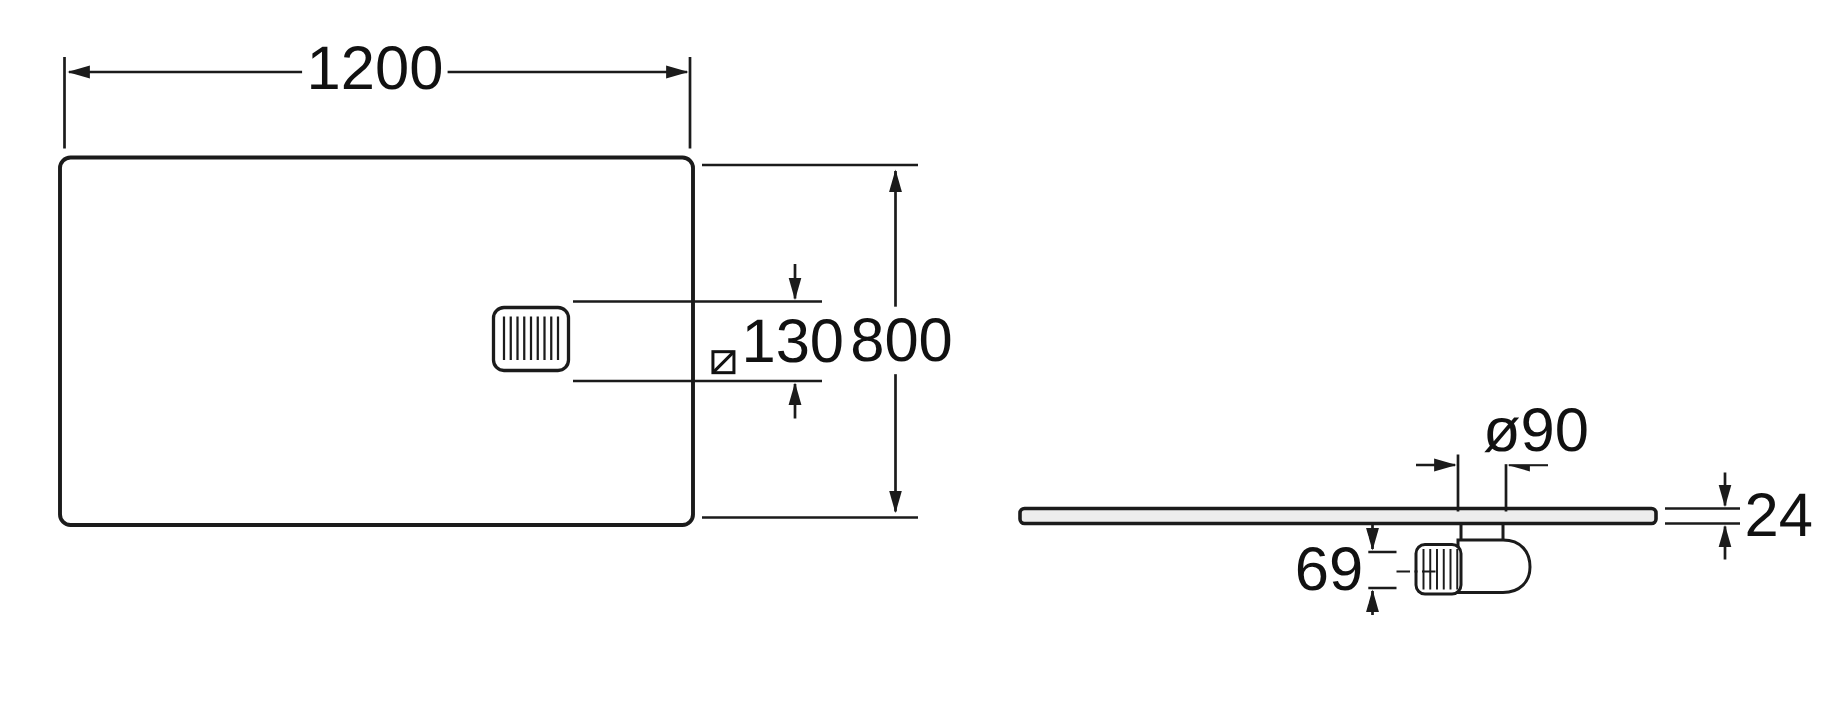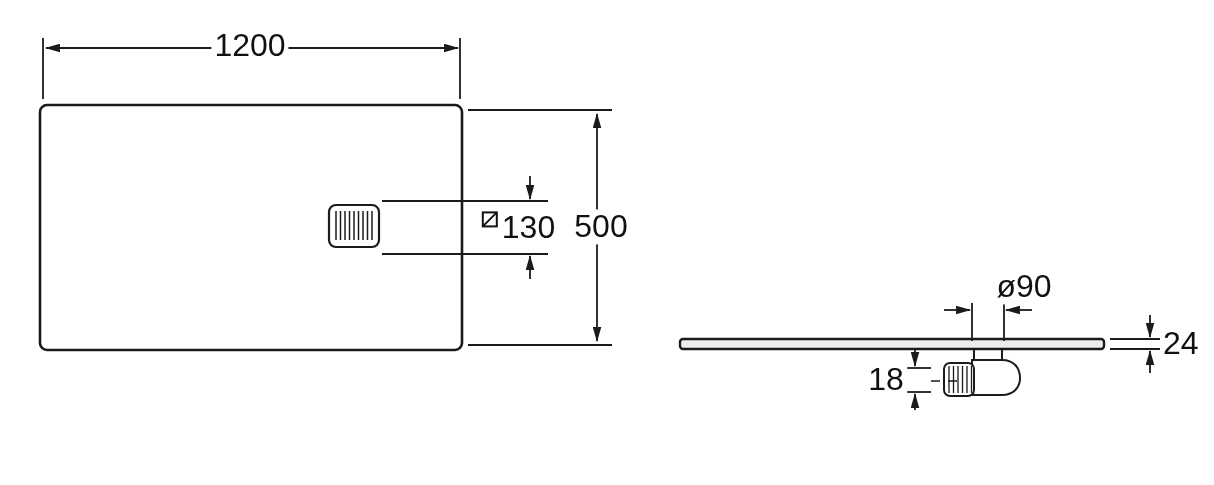"1200" .dim-label { font-size: 32px -> 41px }
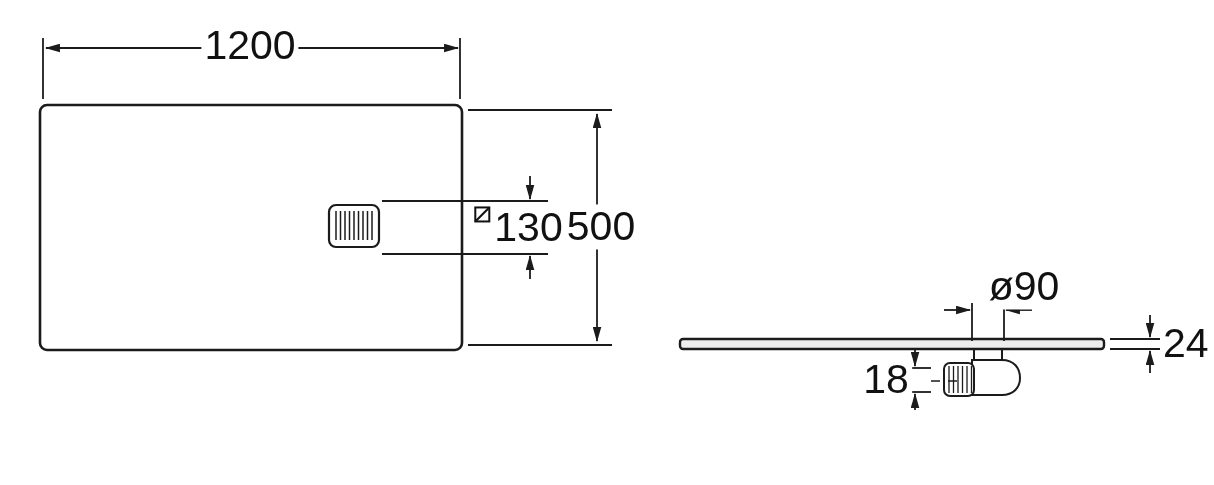"130" .dim-label.with-icon { align-items: flex-start -> flex-end }
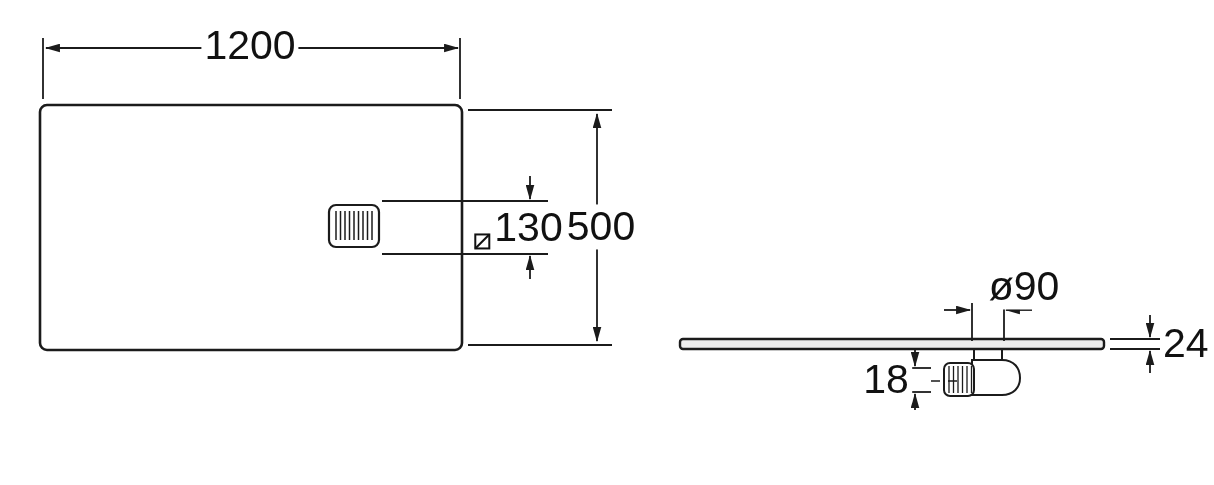"500" div.dim-label { text: 500 -> 800 }
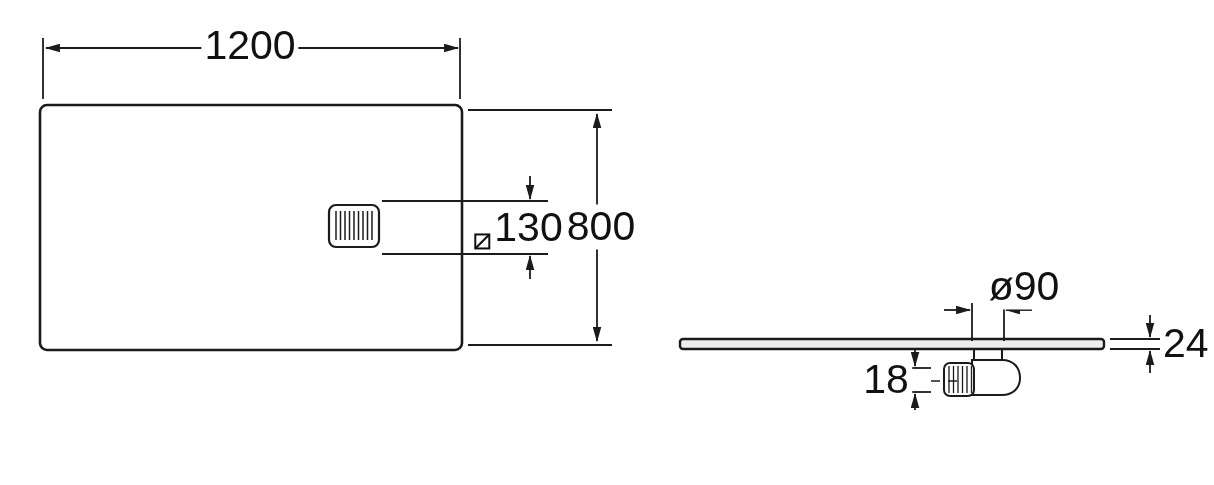"18" div.dim-label { text: 18 -> 69 }
